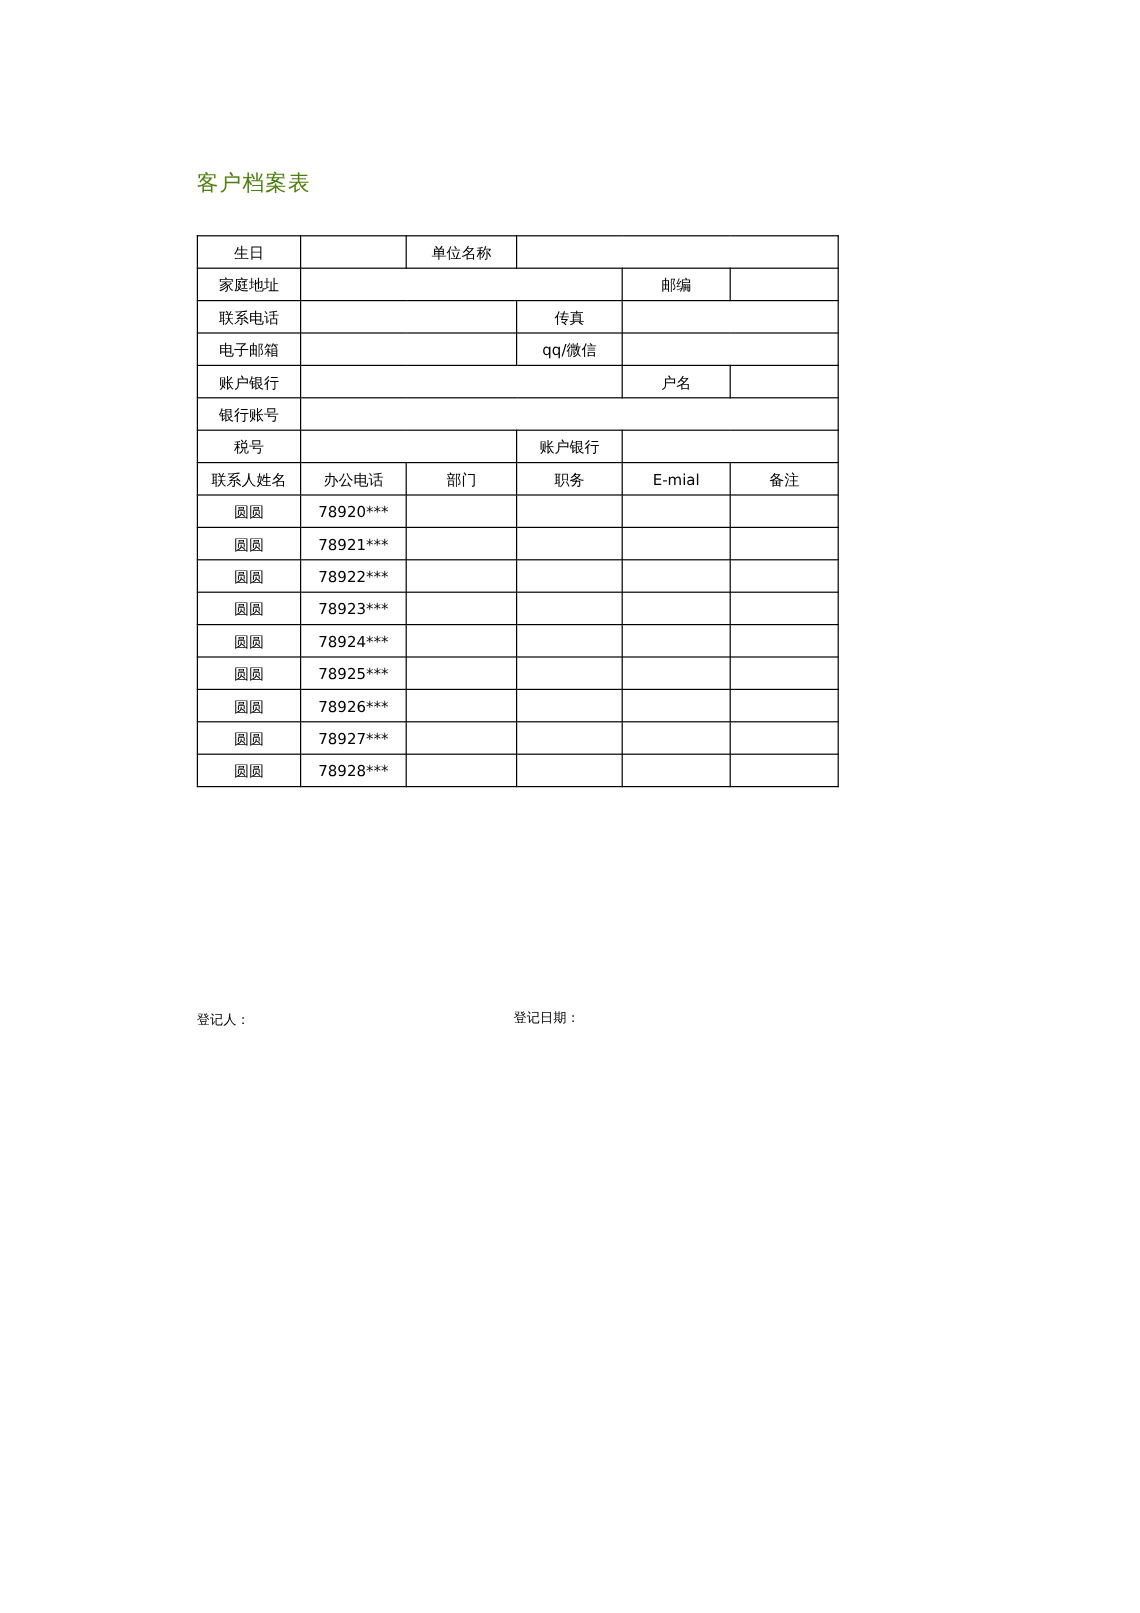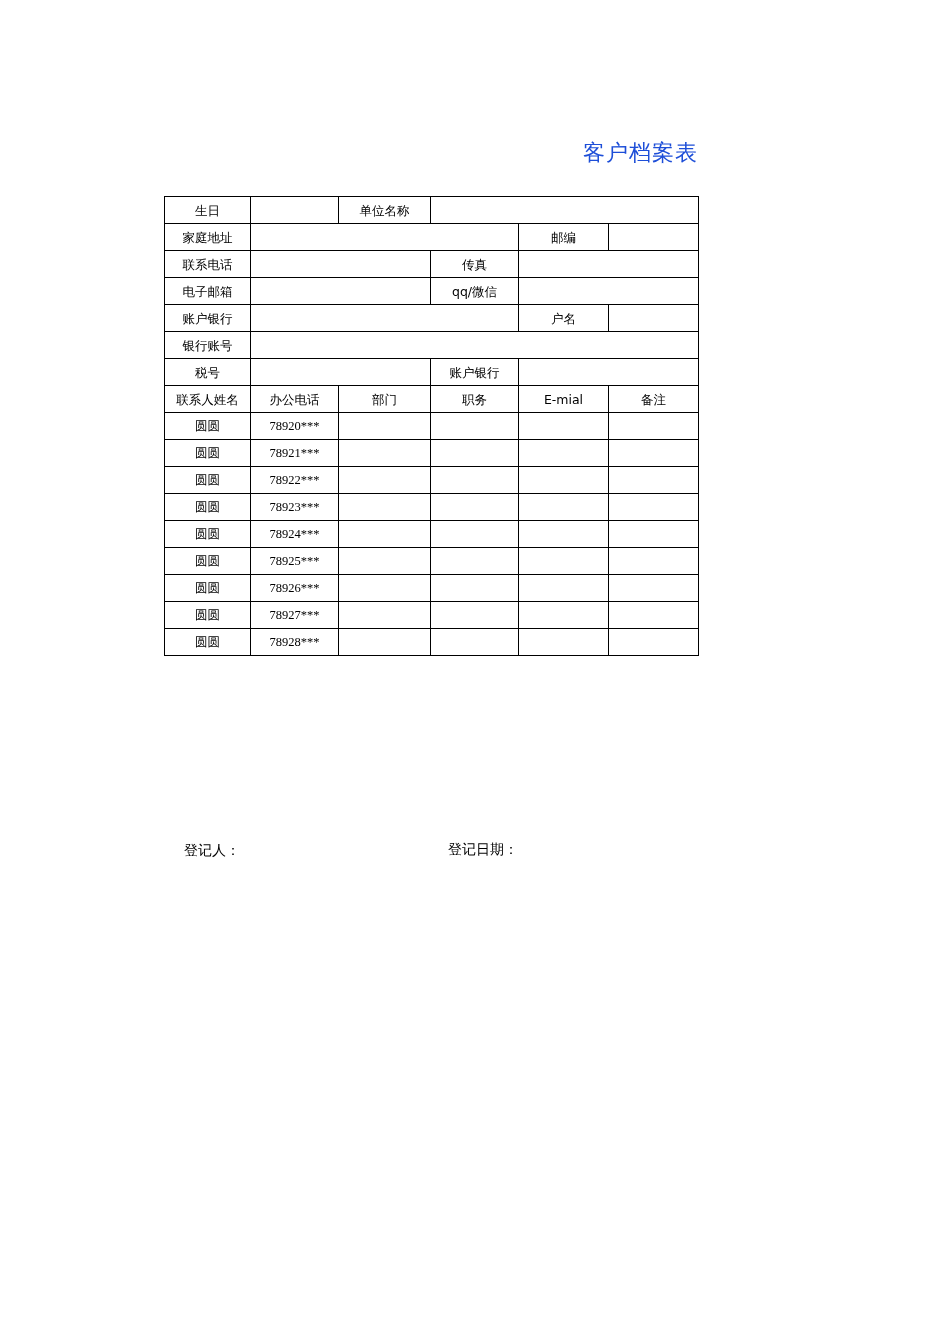"客户档案表" .doc-title { color: #1d4ed8 -> #4d7c0f; font-size: 22px -> 18px; text-align: right -> left }
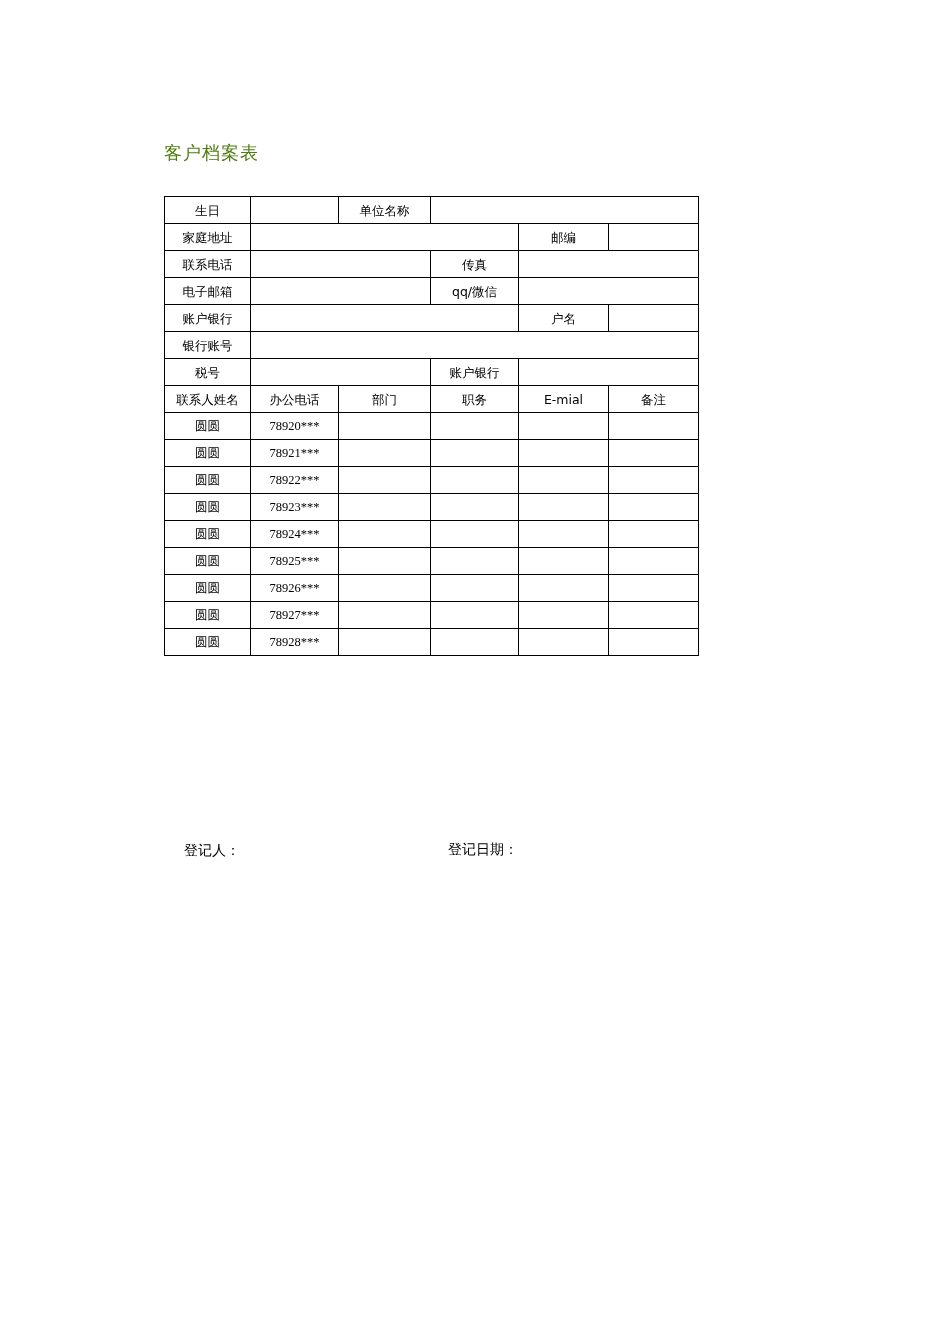"圆圆" td.contact-name, td.contact-phone { font-family: Liberation Serif, serif -> none }
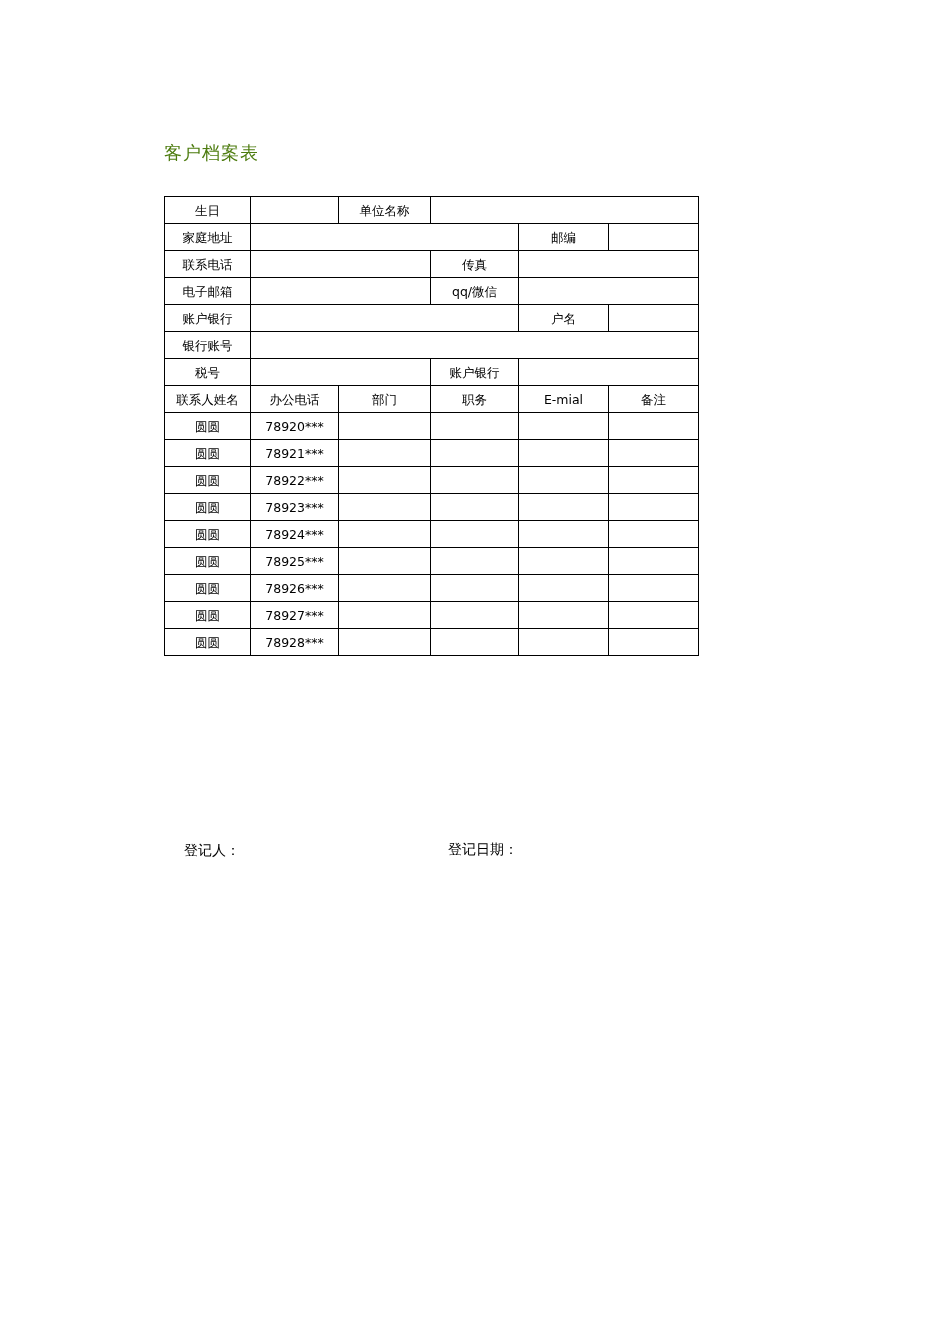"登记人：" .footer { font-size: 14px -> 11px; margin-left: 20px -> none }
